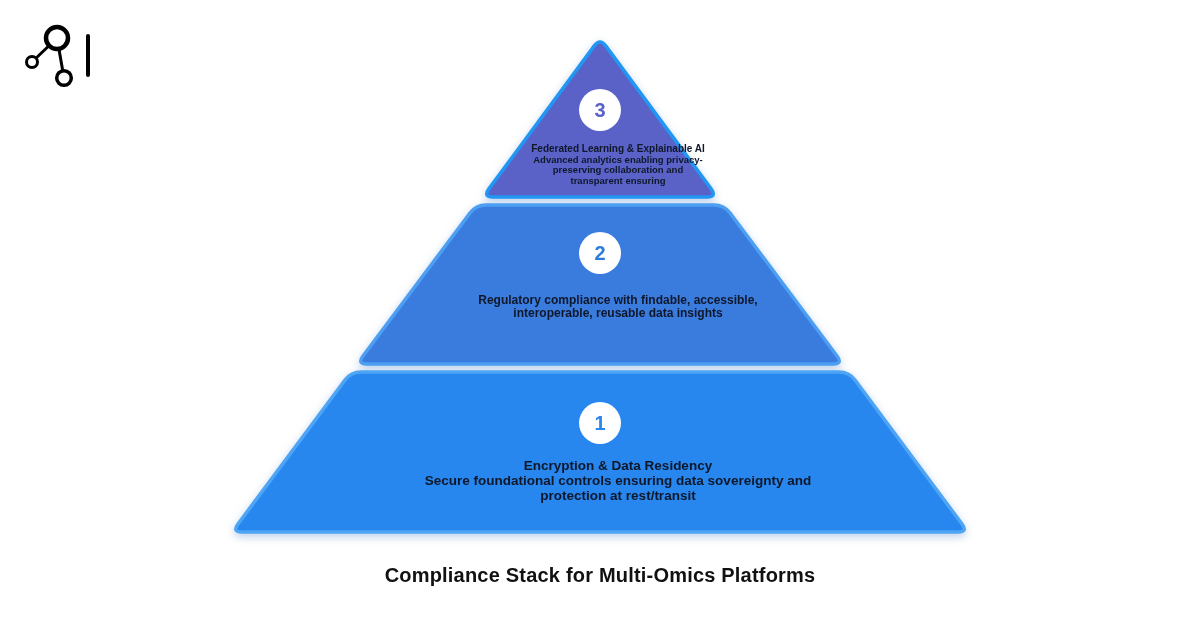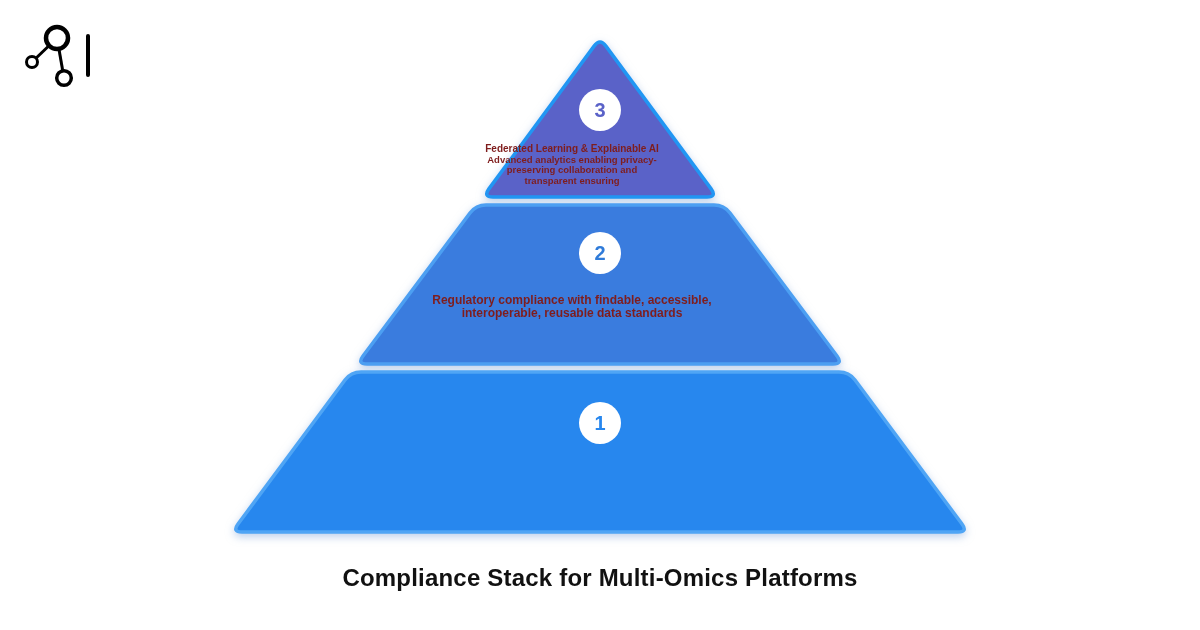"Federated Learning & Explainable AI" .ltext { color: #7f1d1d -> #0f172a; left: 572px -> 618px }
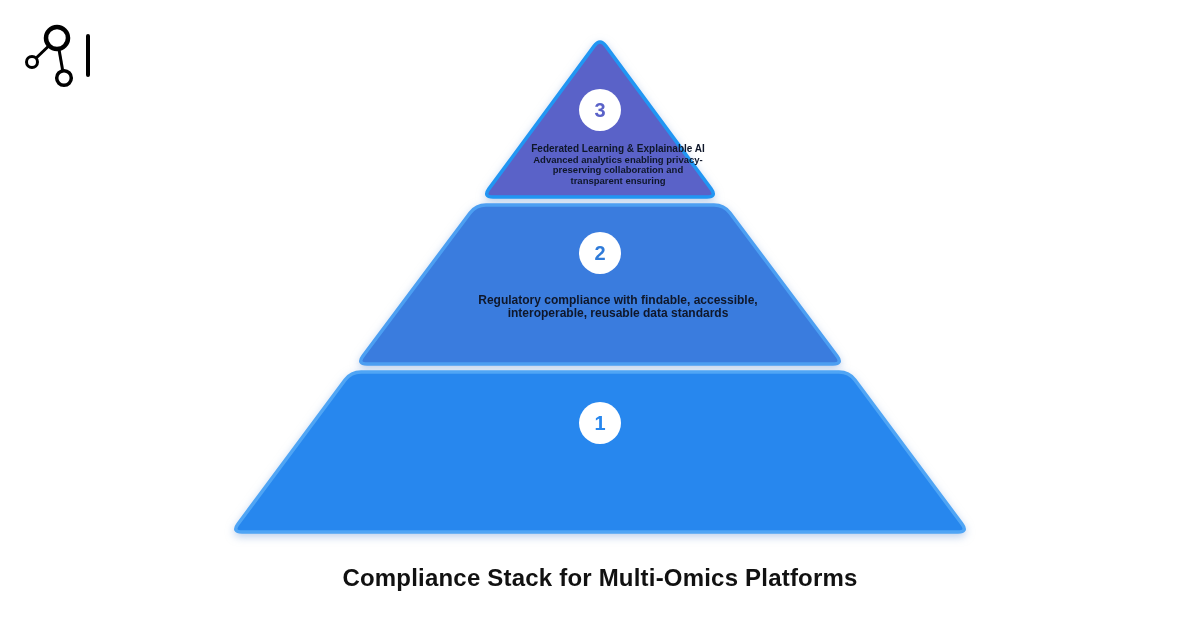"Regulatory compliance with findable," div.ldesc { text: standards -> insights }
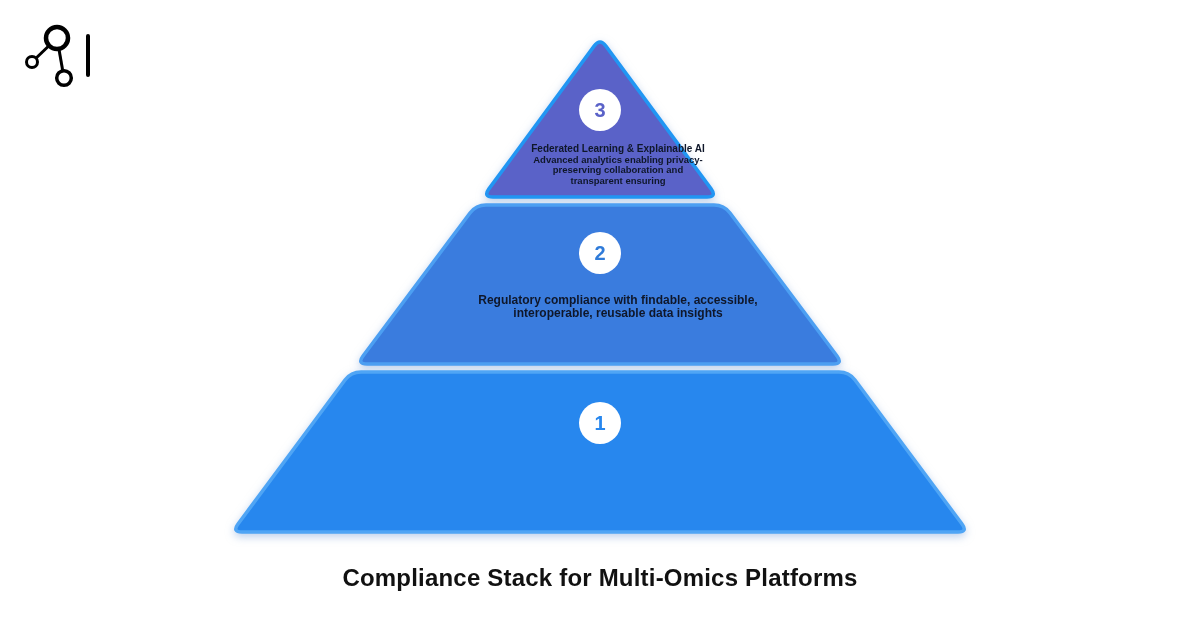"Encryption & Data Residency" div.ltitle { html: none -> <div>Encryption &amp; Data Residency</div> }
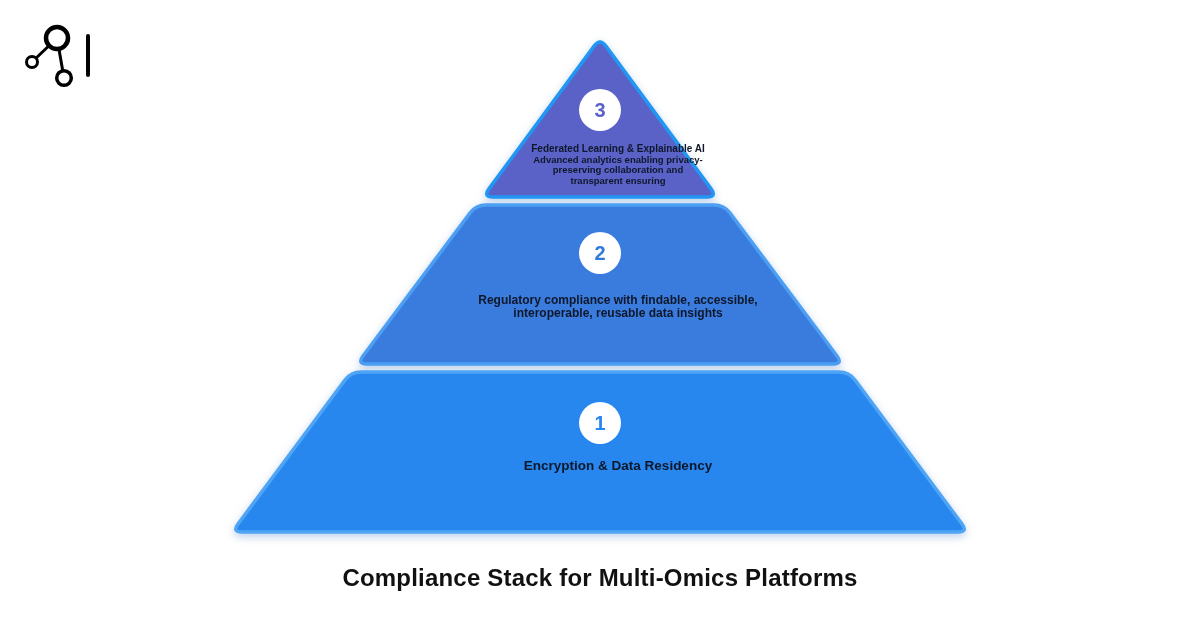"Secure foundational controls ensuring" div.ldesc { html: none -> <div>Secure foundational controls ensuring data sovereignty and protection at rest/transit</div> }
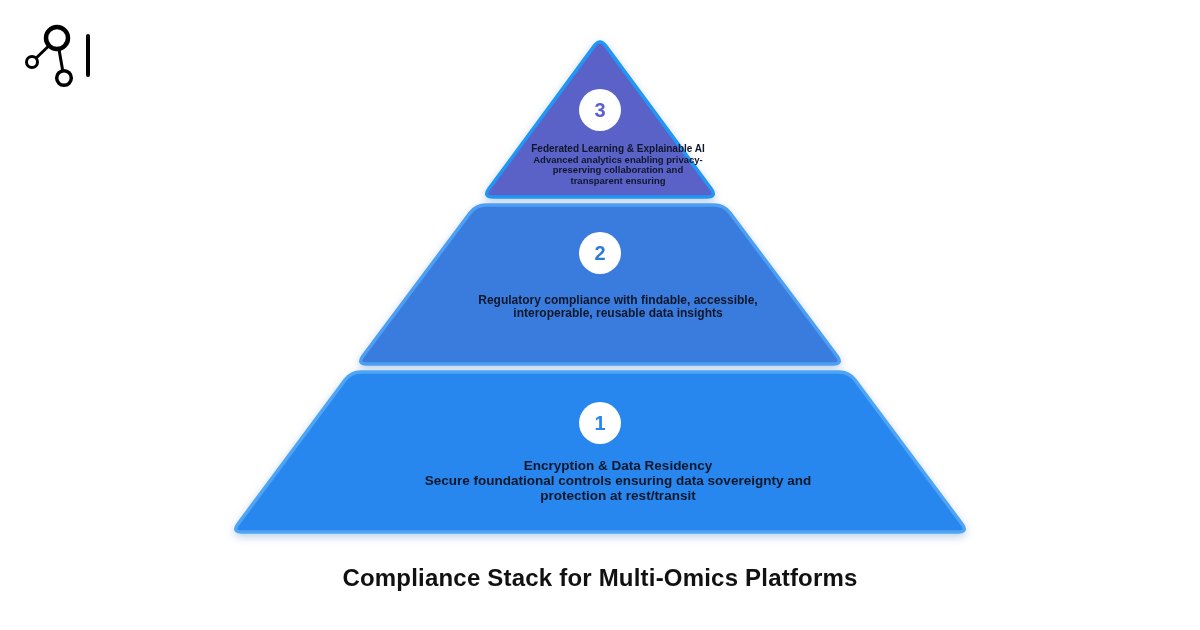"Compliance Stack for Multi-Omics" .caption { font-size: 24px -> 20px }
